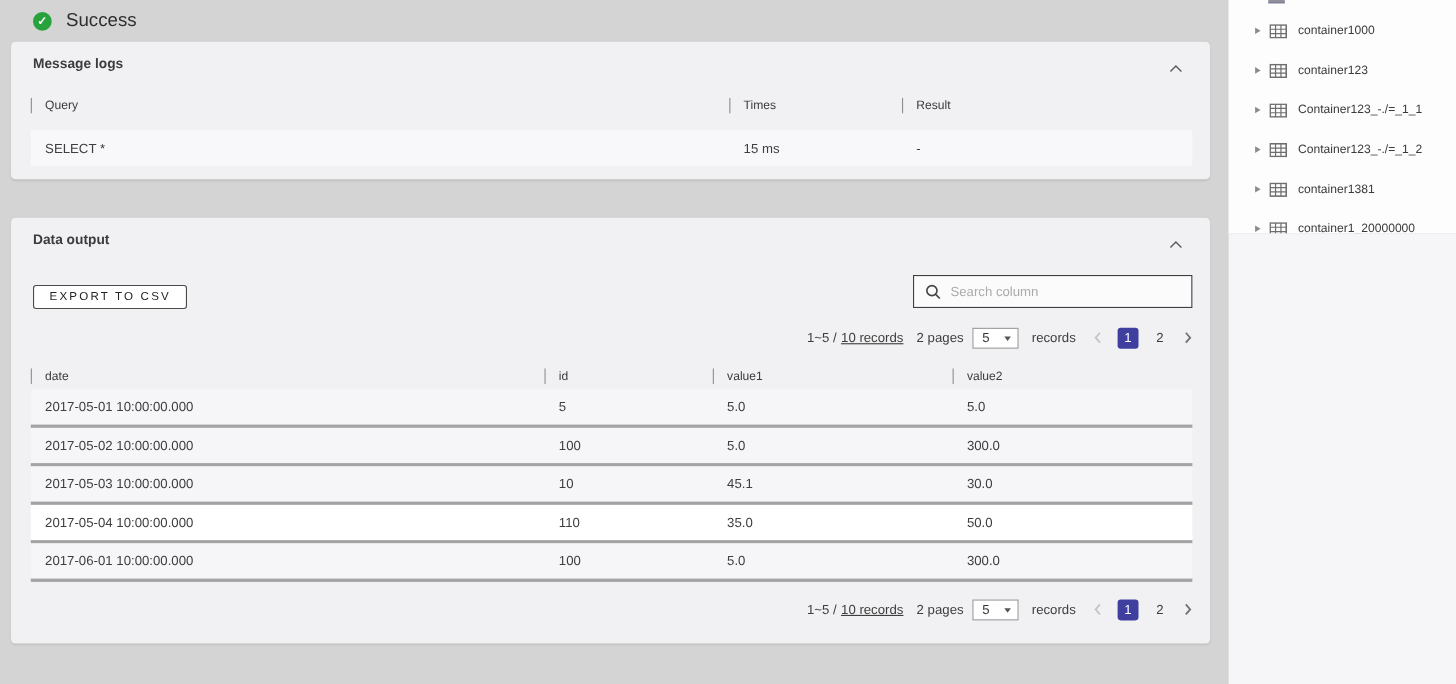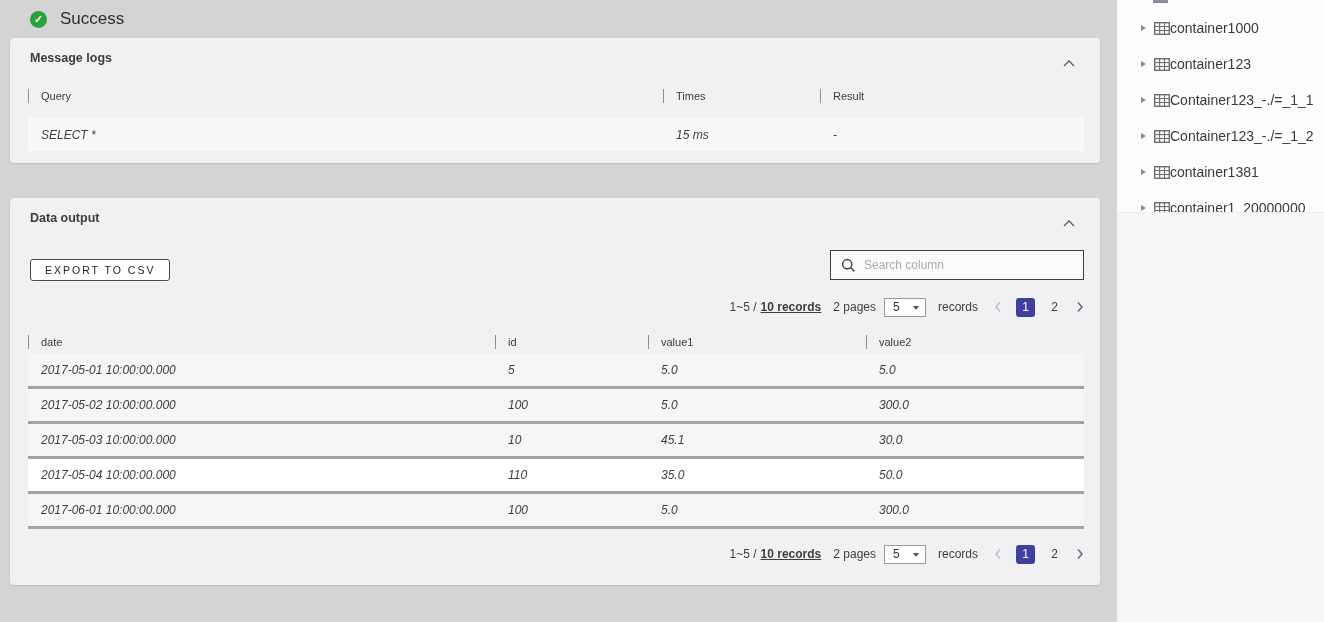"container1000" .tree-label { font-size: 14px -> 11px; margin-left: 0 -> 10px }
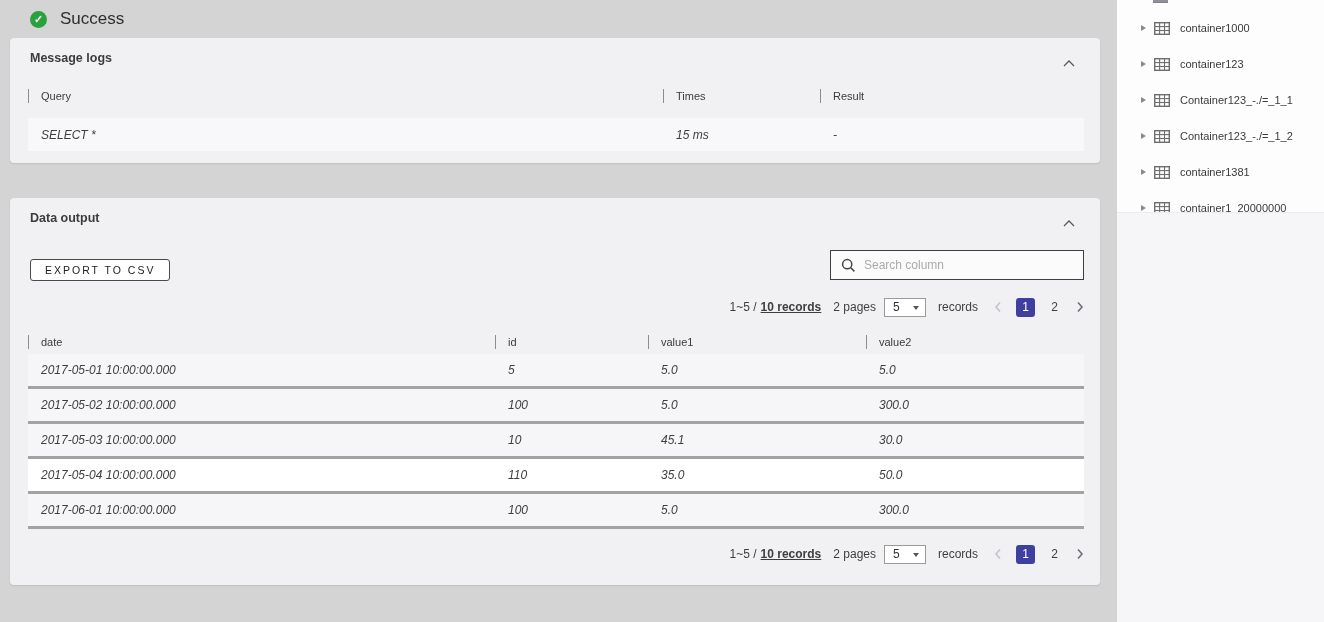"SELECT *" .tbl-row { font-style: italic -> none }
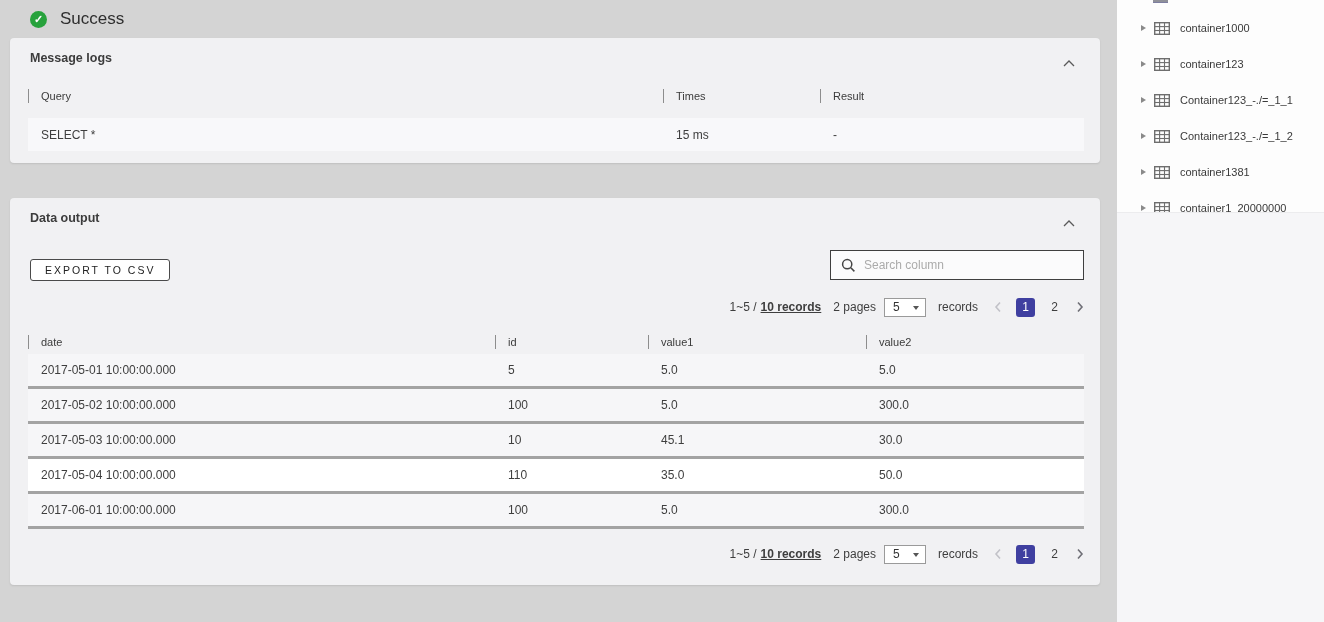"10 records" .pg-link { font-weight: bold -> none }
